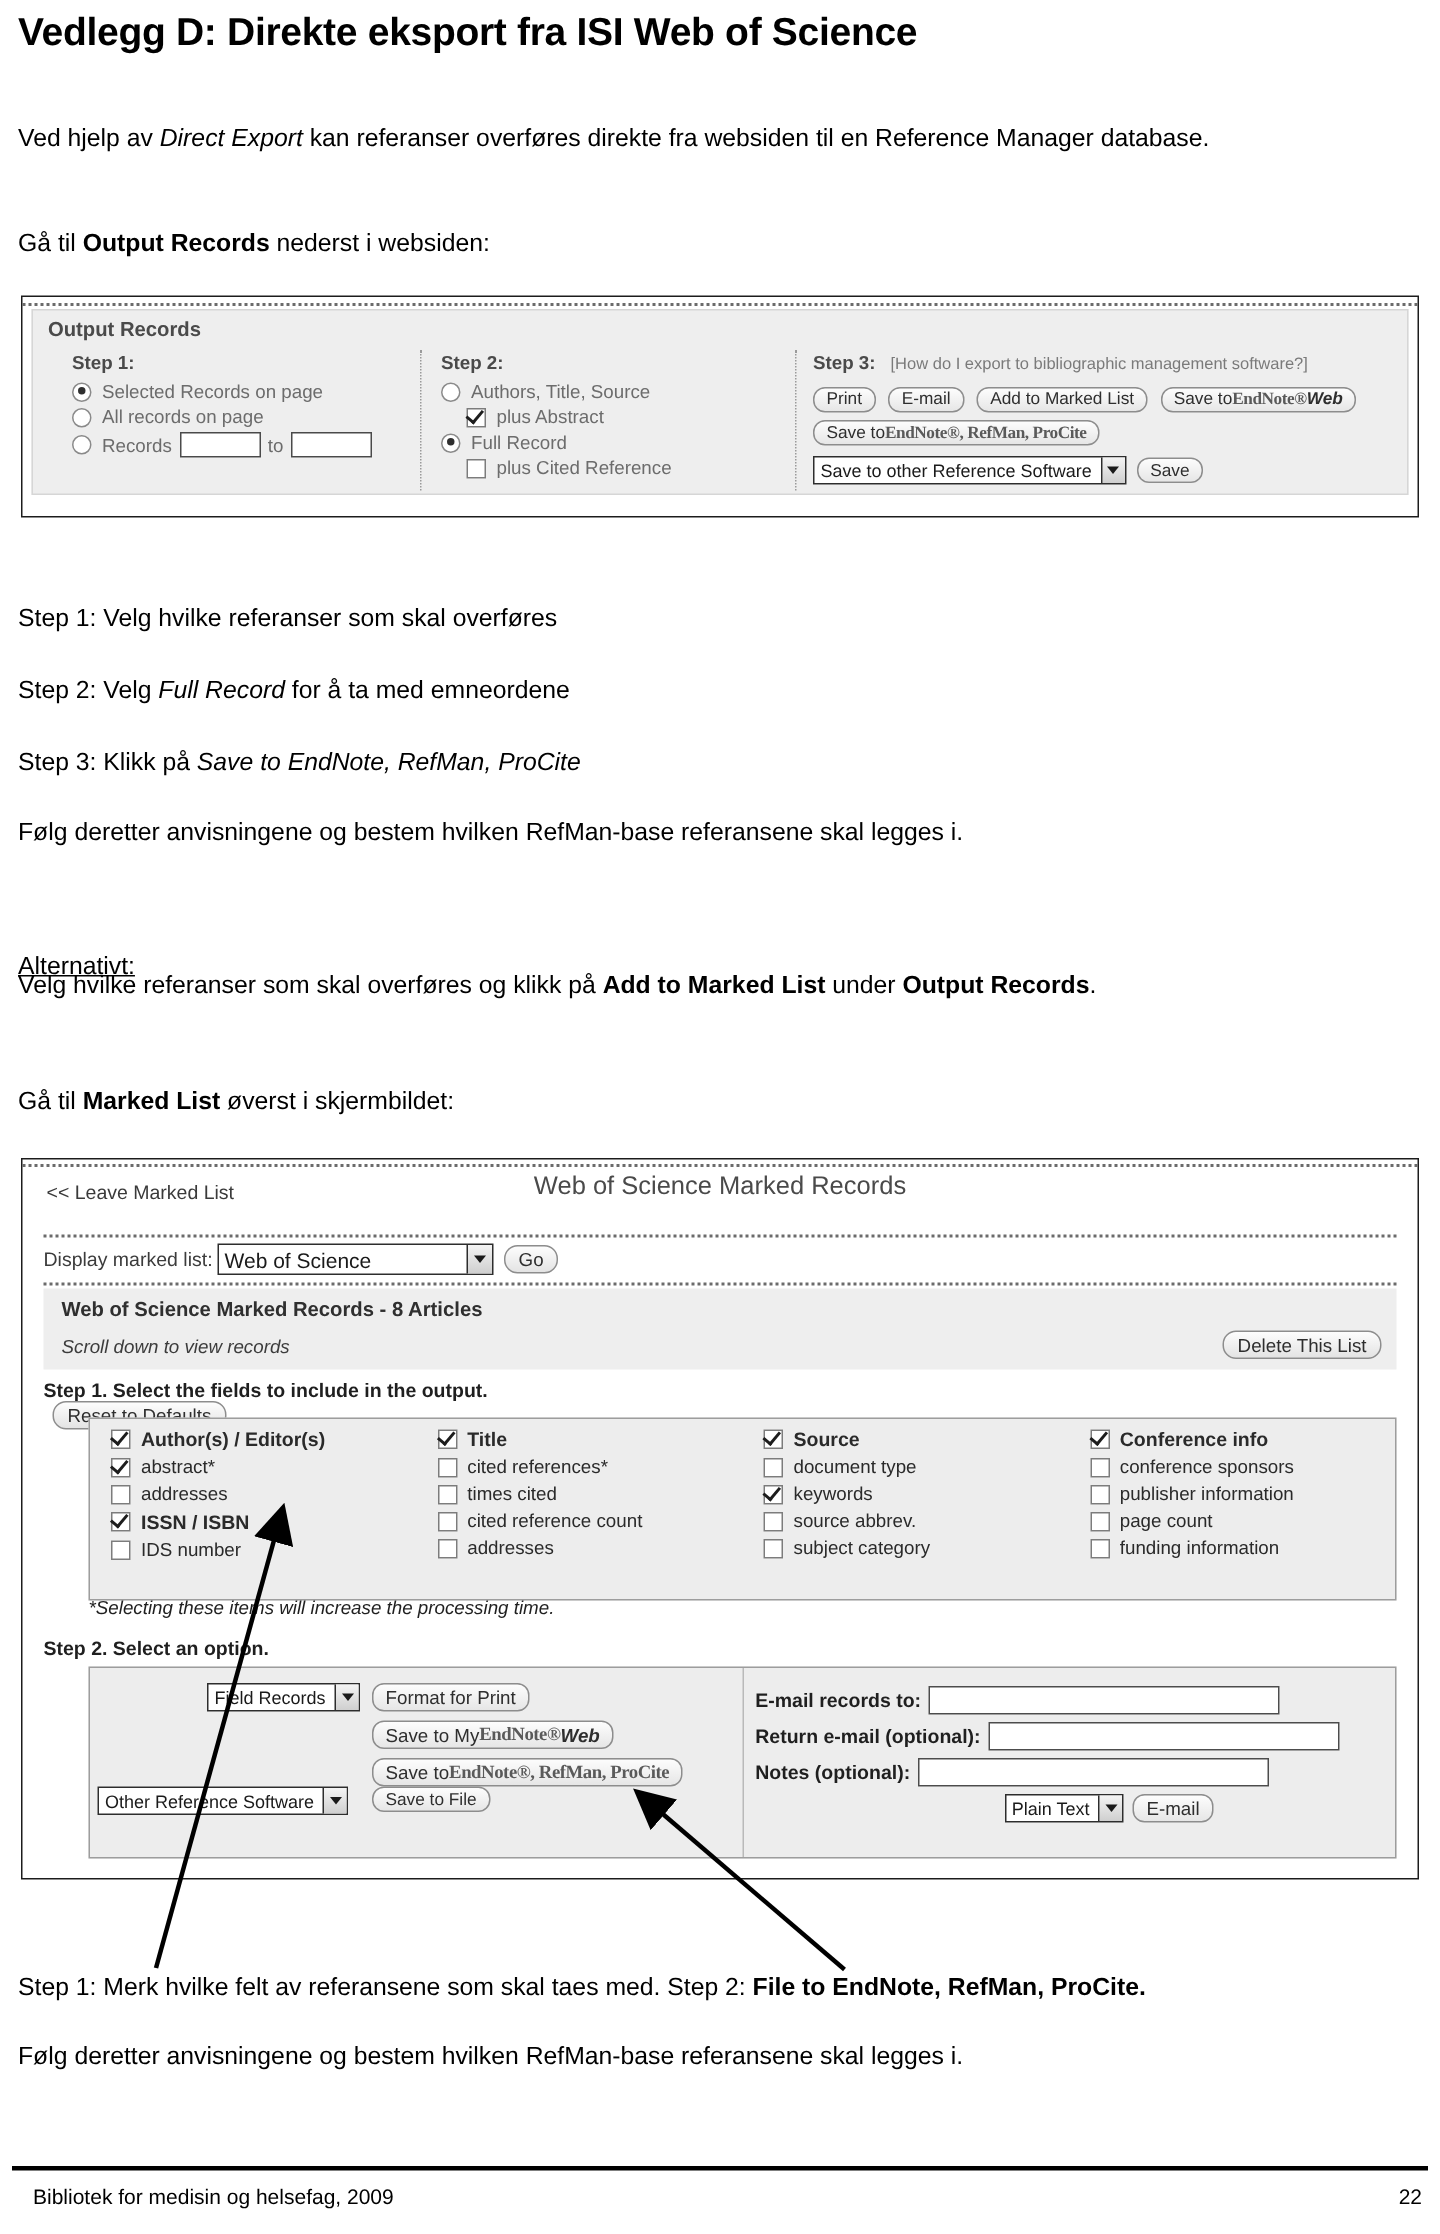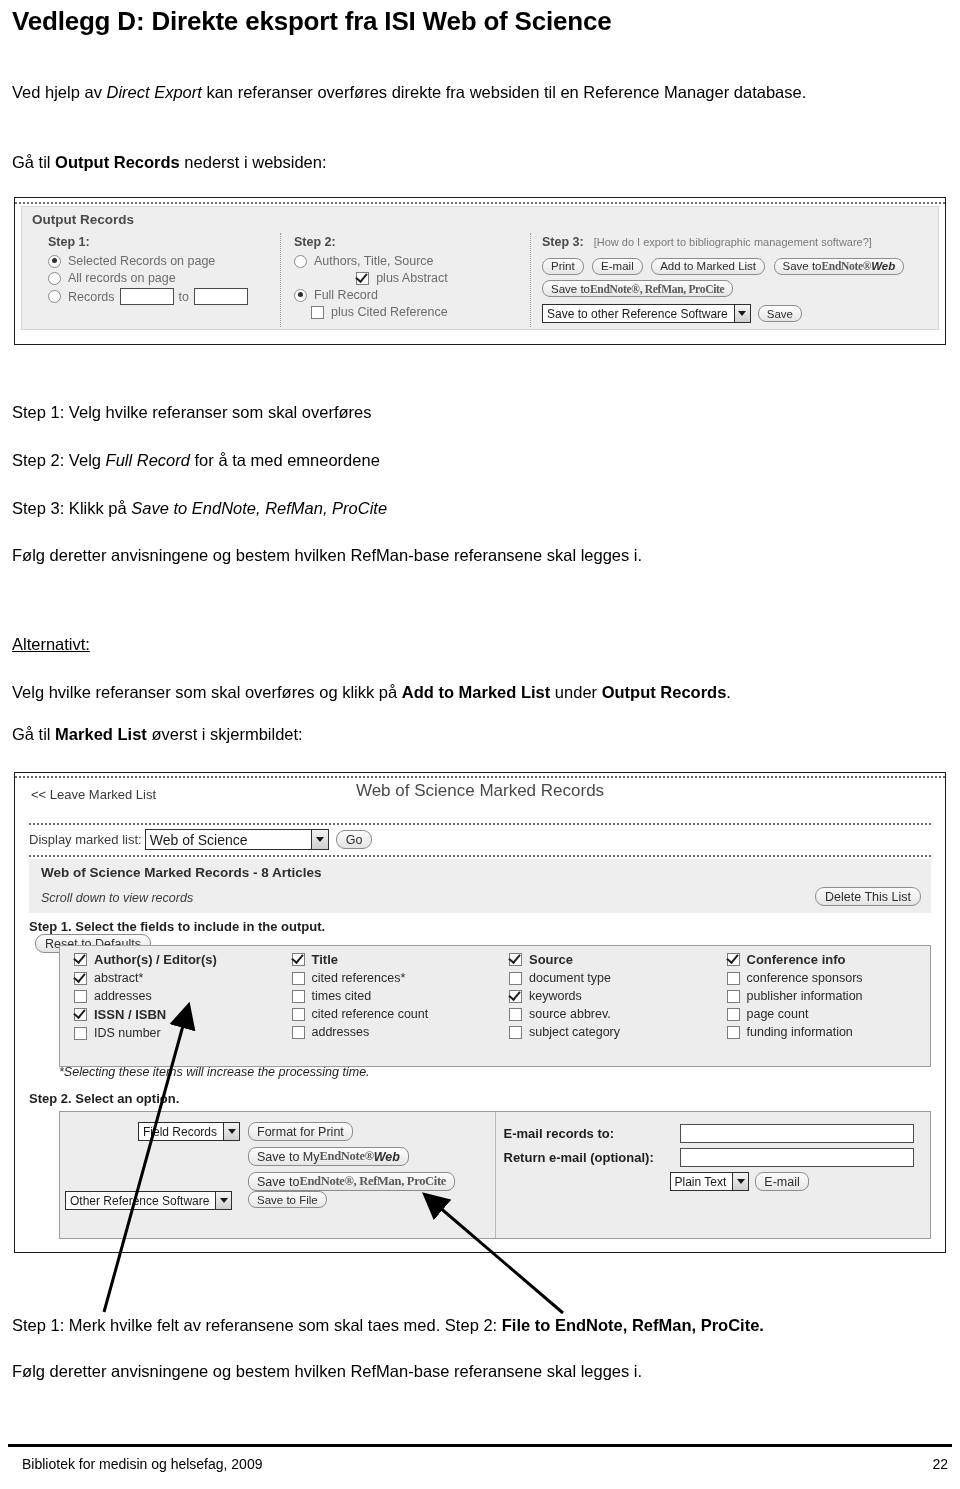"plus Abstract" .opt-row.indent { justify-content: flex-end -> none }
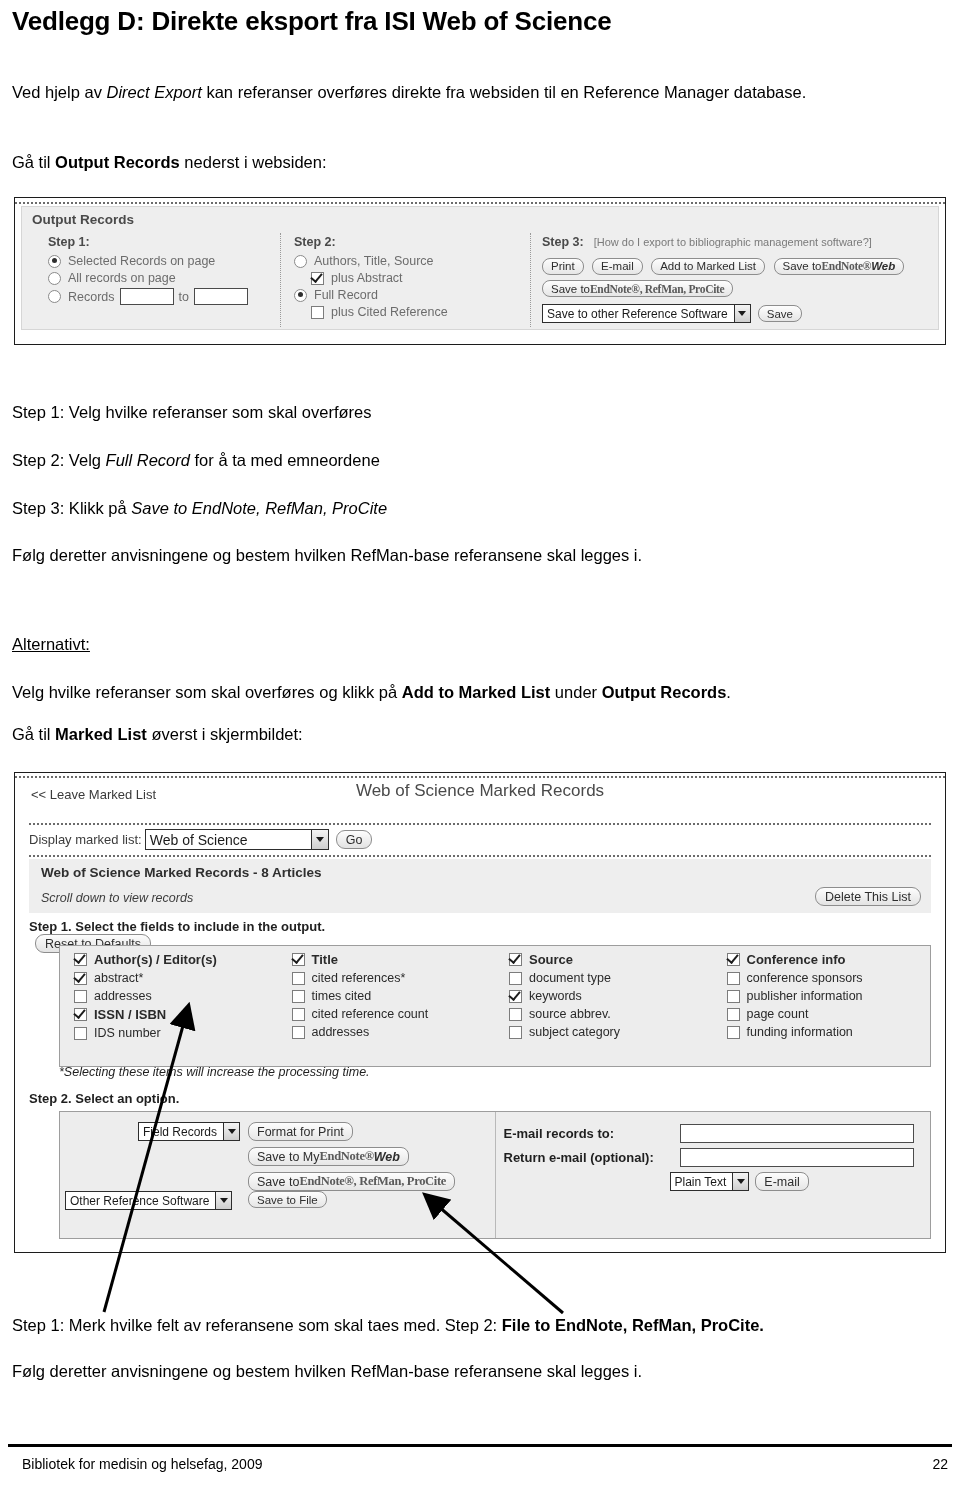"Velg hvilke referanser som skal" .alt-body { top: 678px -> 643px }
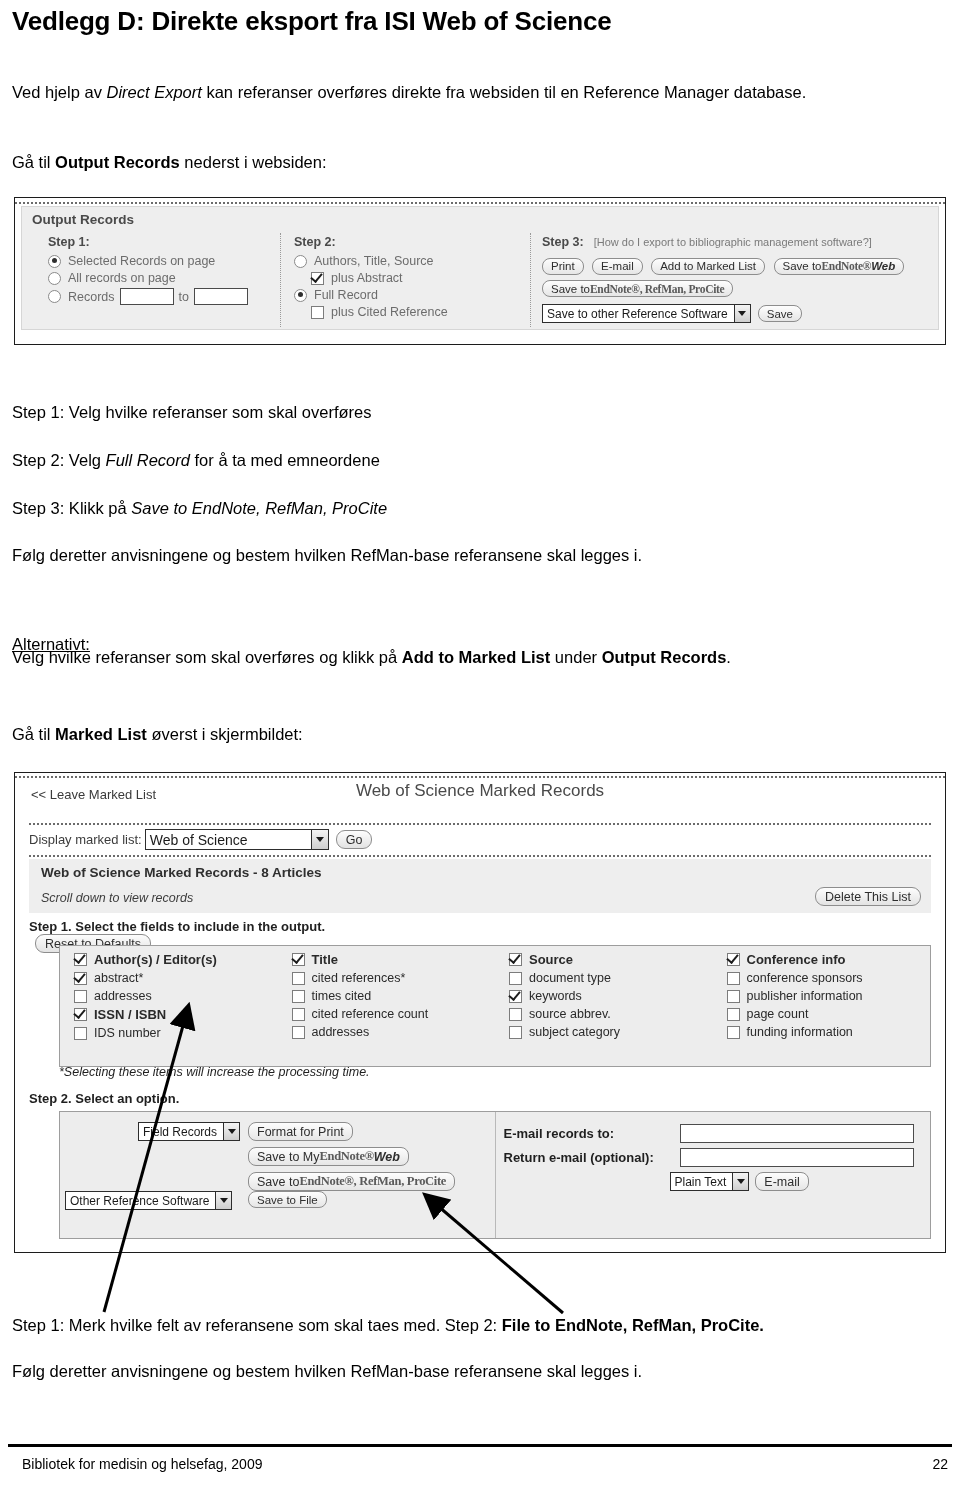"E-mail records to:" .em-row { justify-content: space-between -> flex-start }
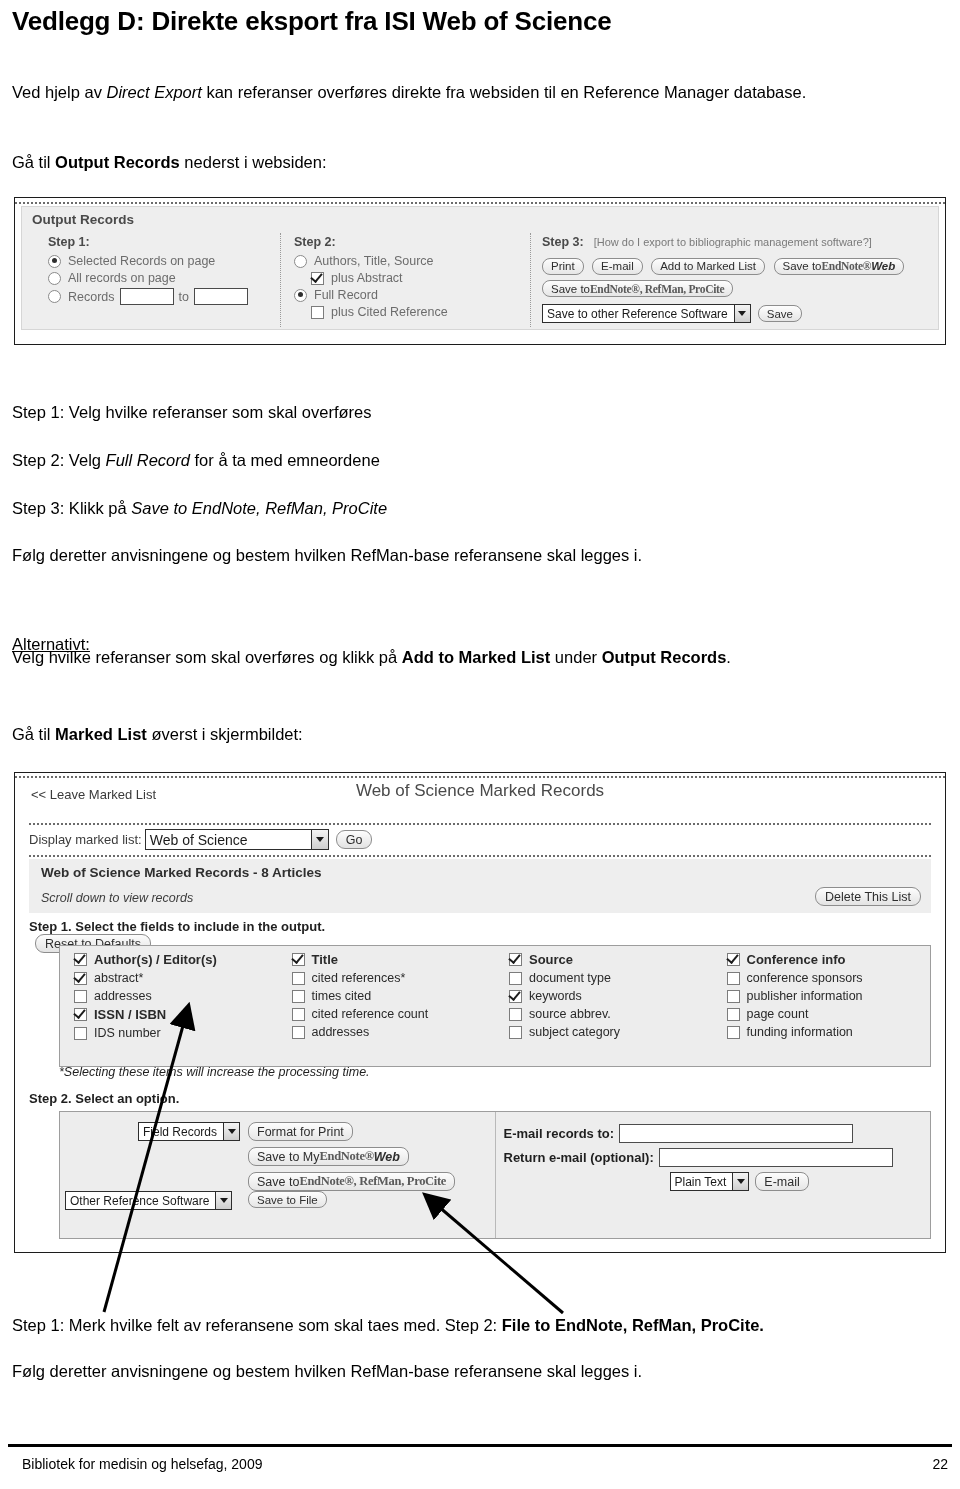"Notes (optional):" div.em-row { html: none -> <div> <span>Notes (optional):</span> <span></span> </div> }
